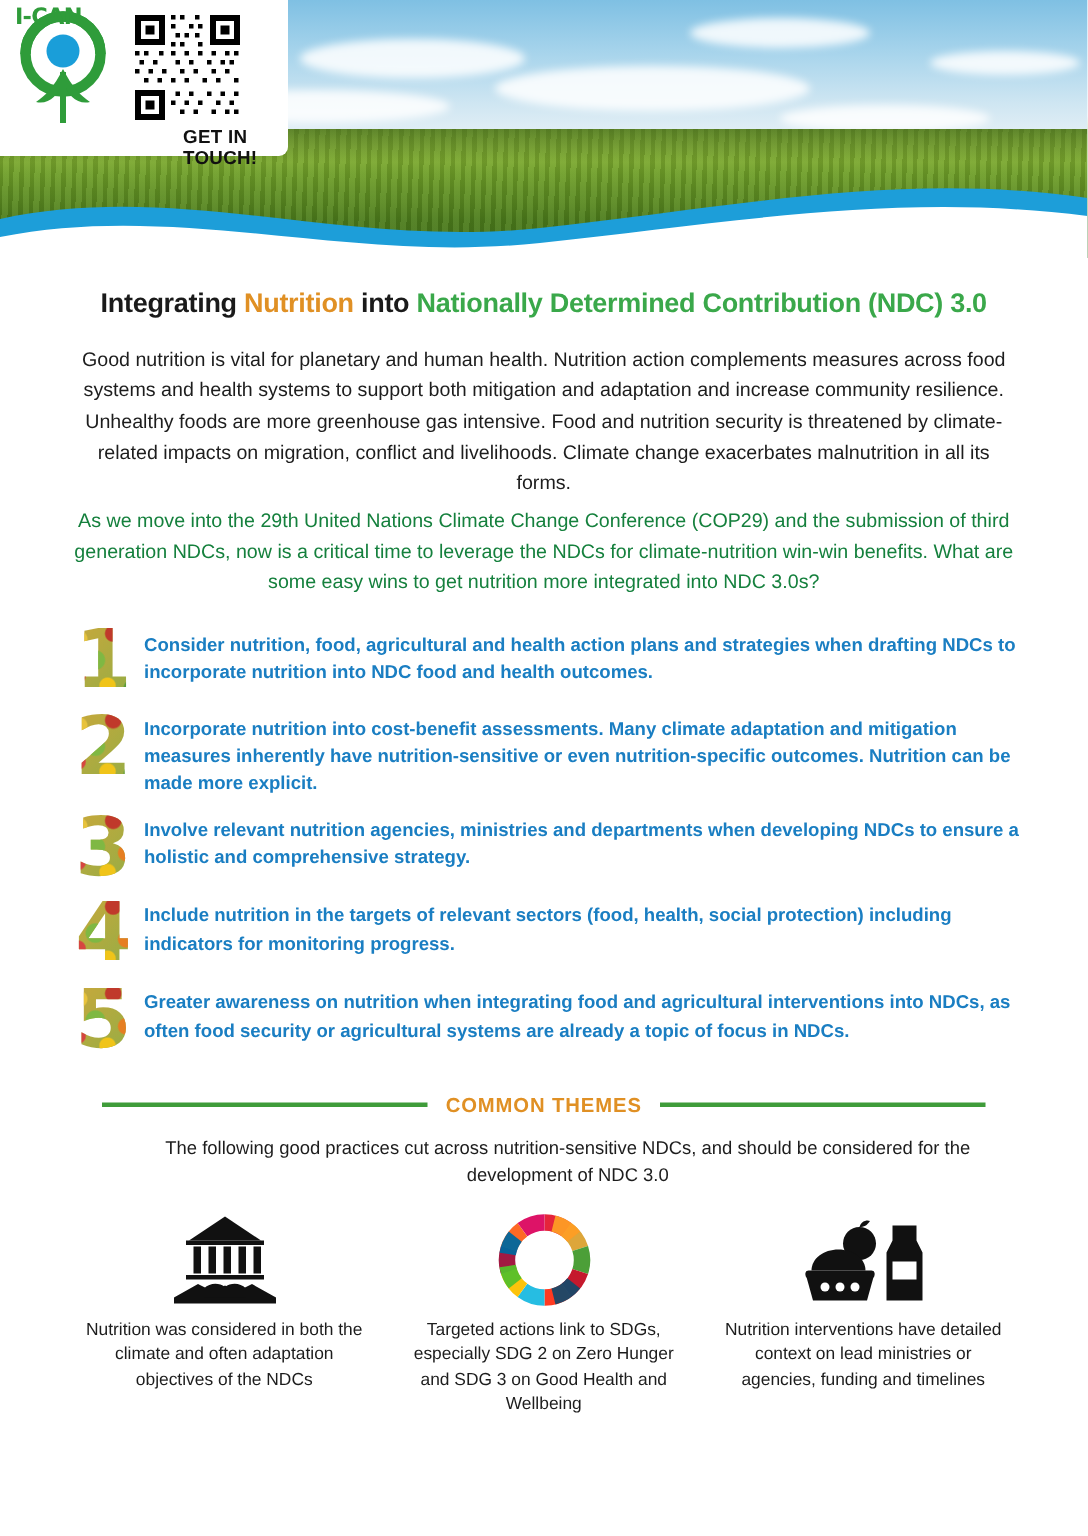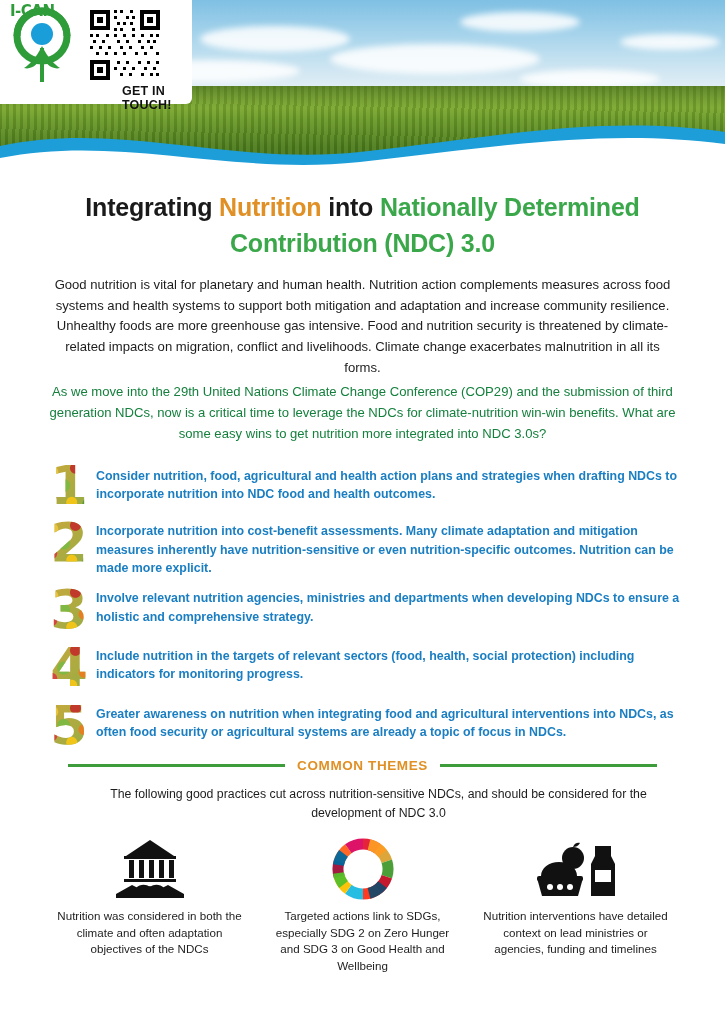"Integrating Nutrition into Nationally" h1.title { font-size: 25px -> 18px }
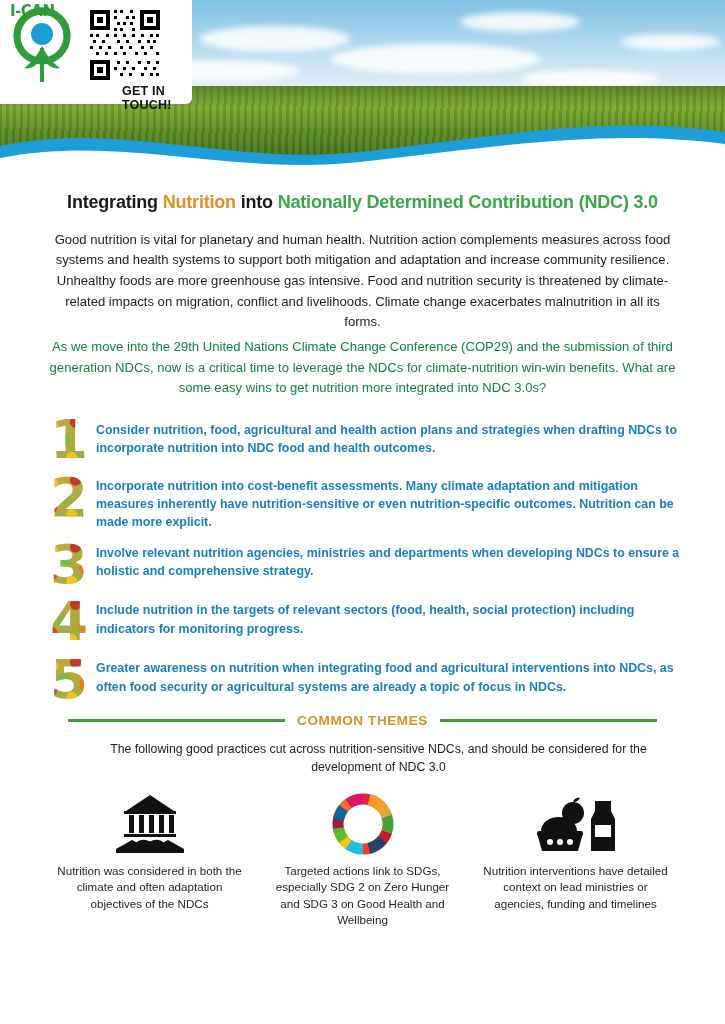"COMMON THEMES" .themes-head { margin: 8px 46px 0 46px -> 24px 46px 0 46px }
